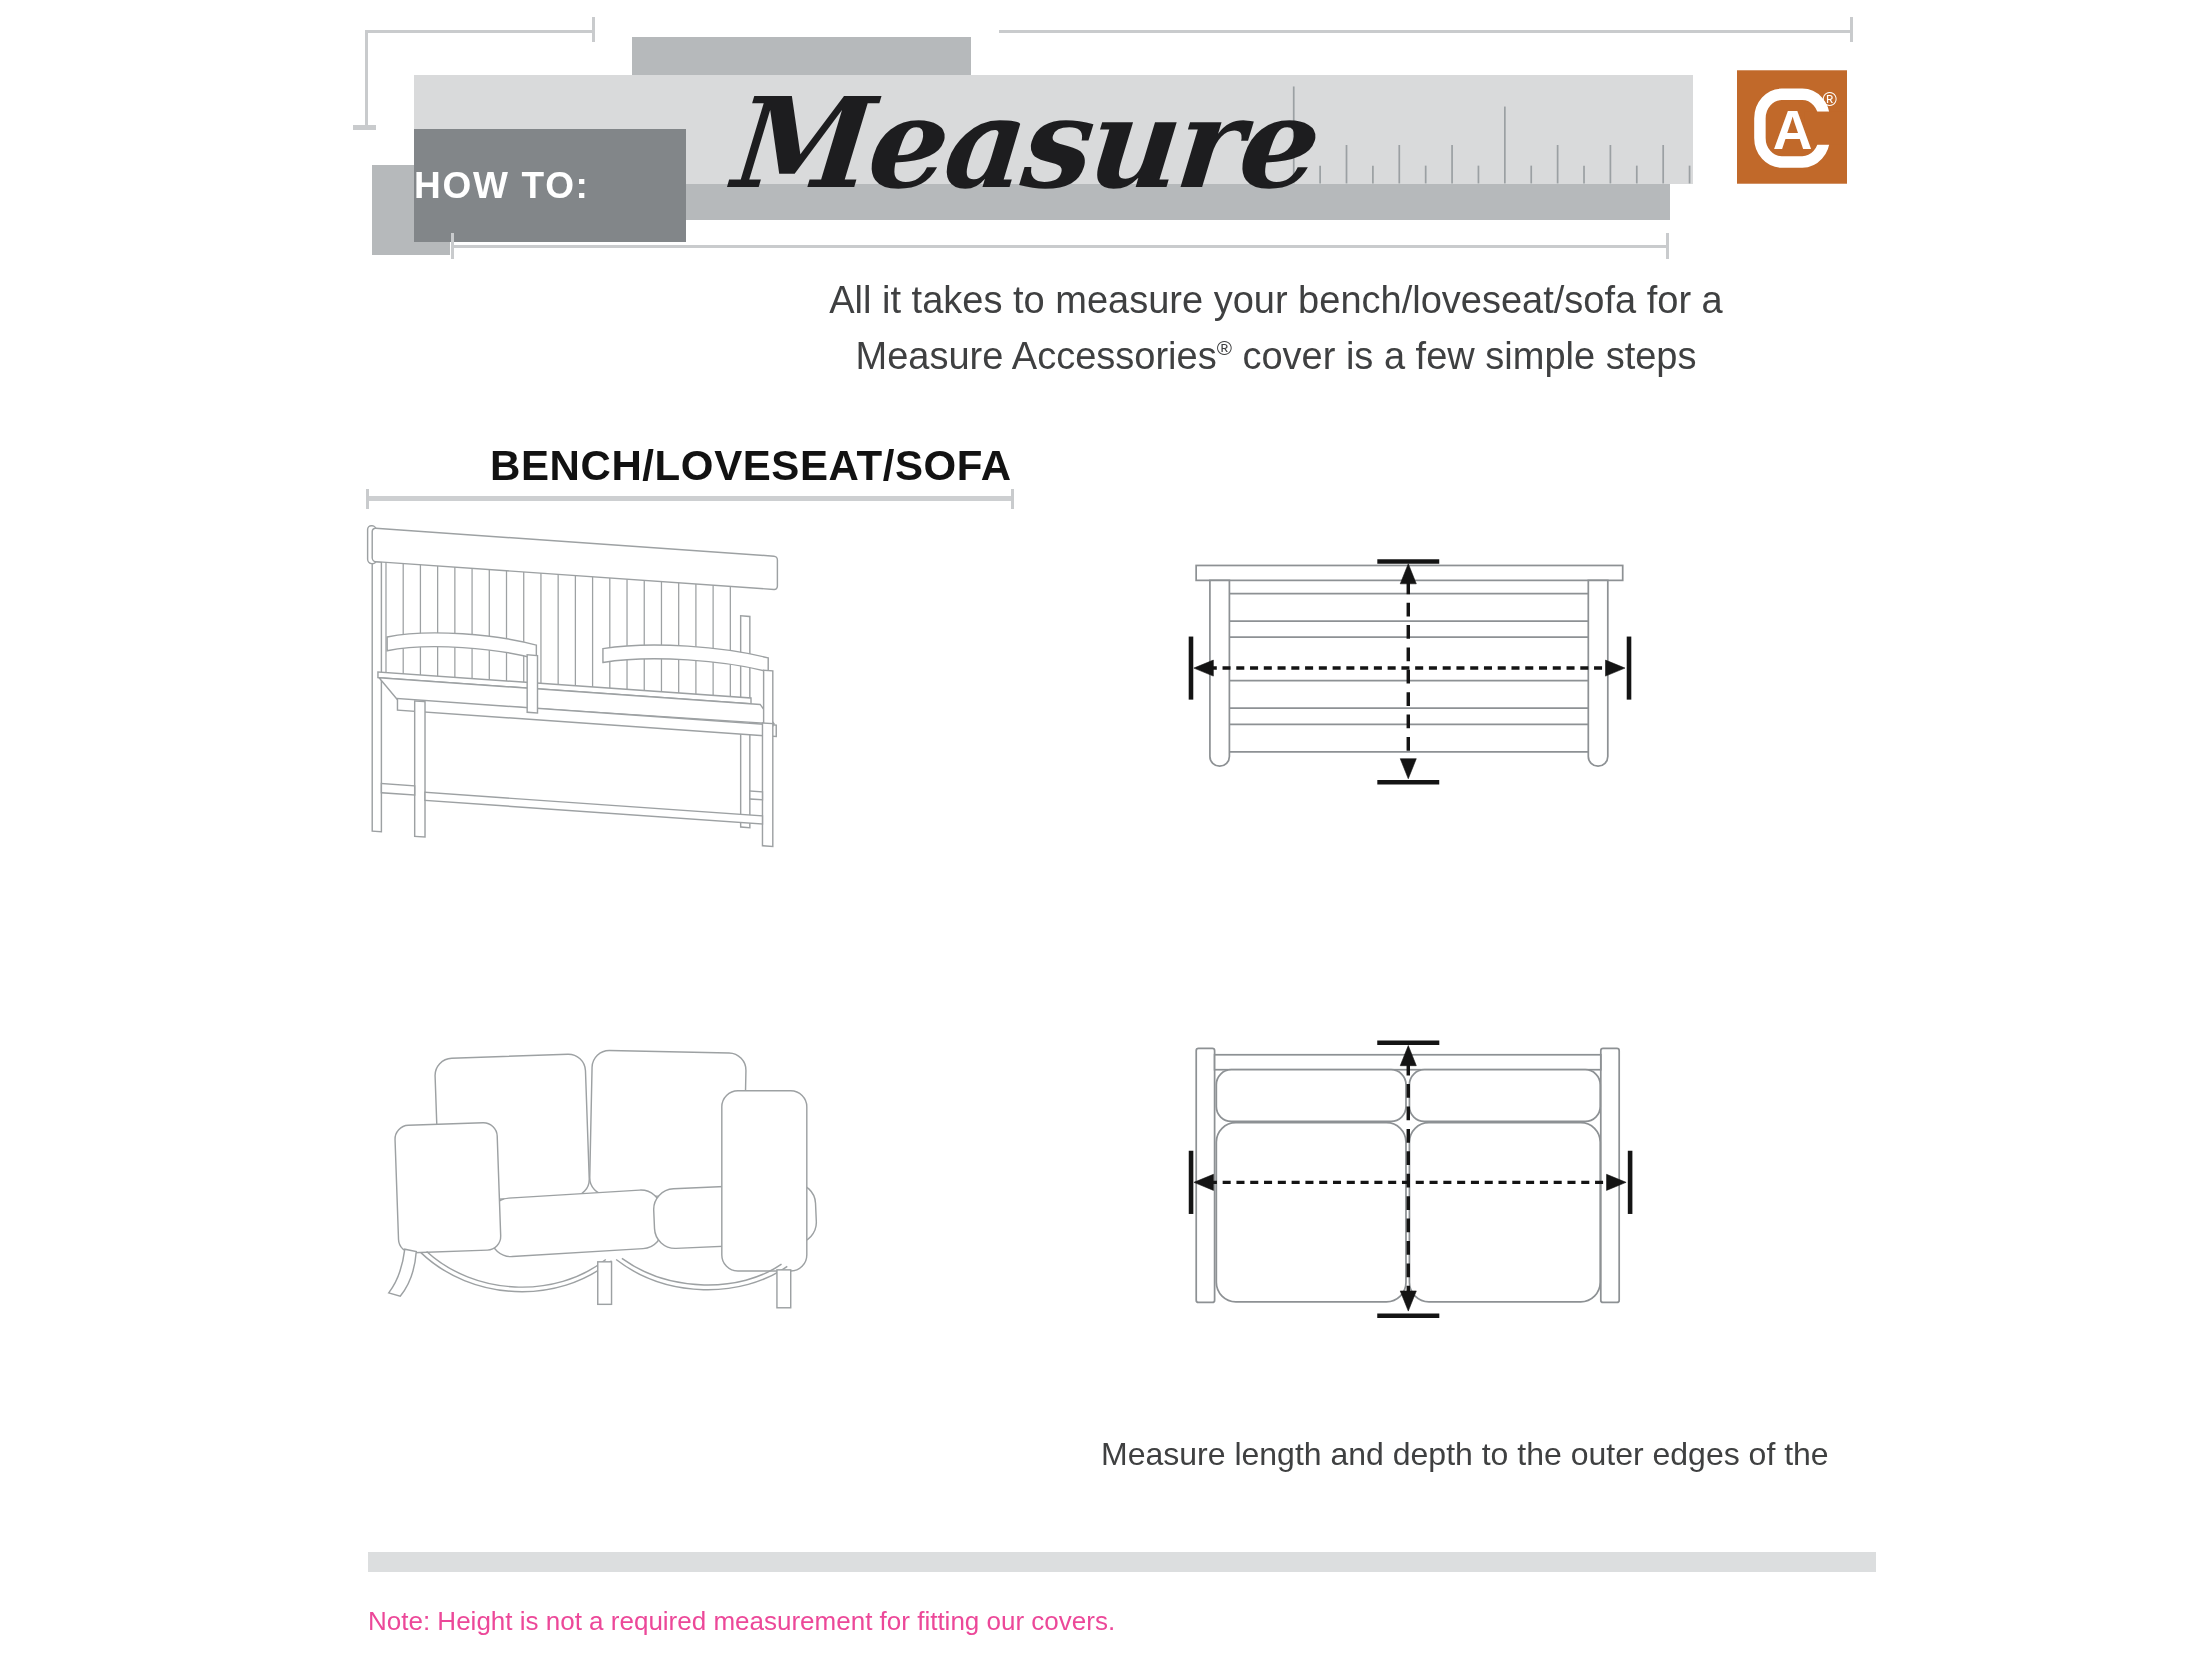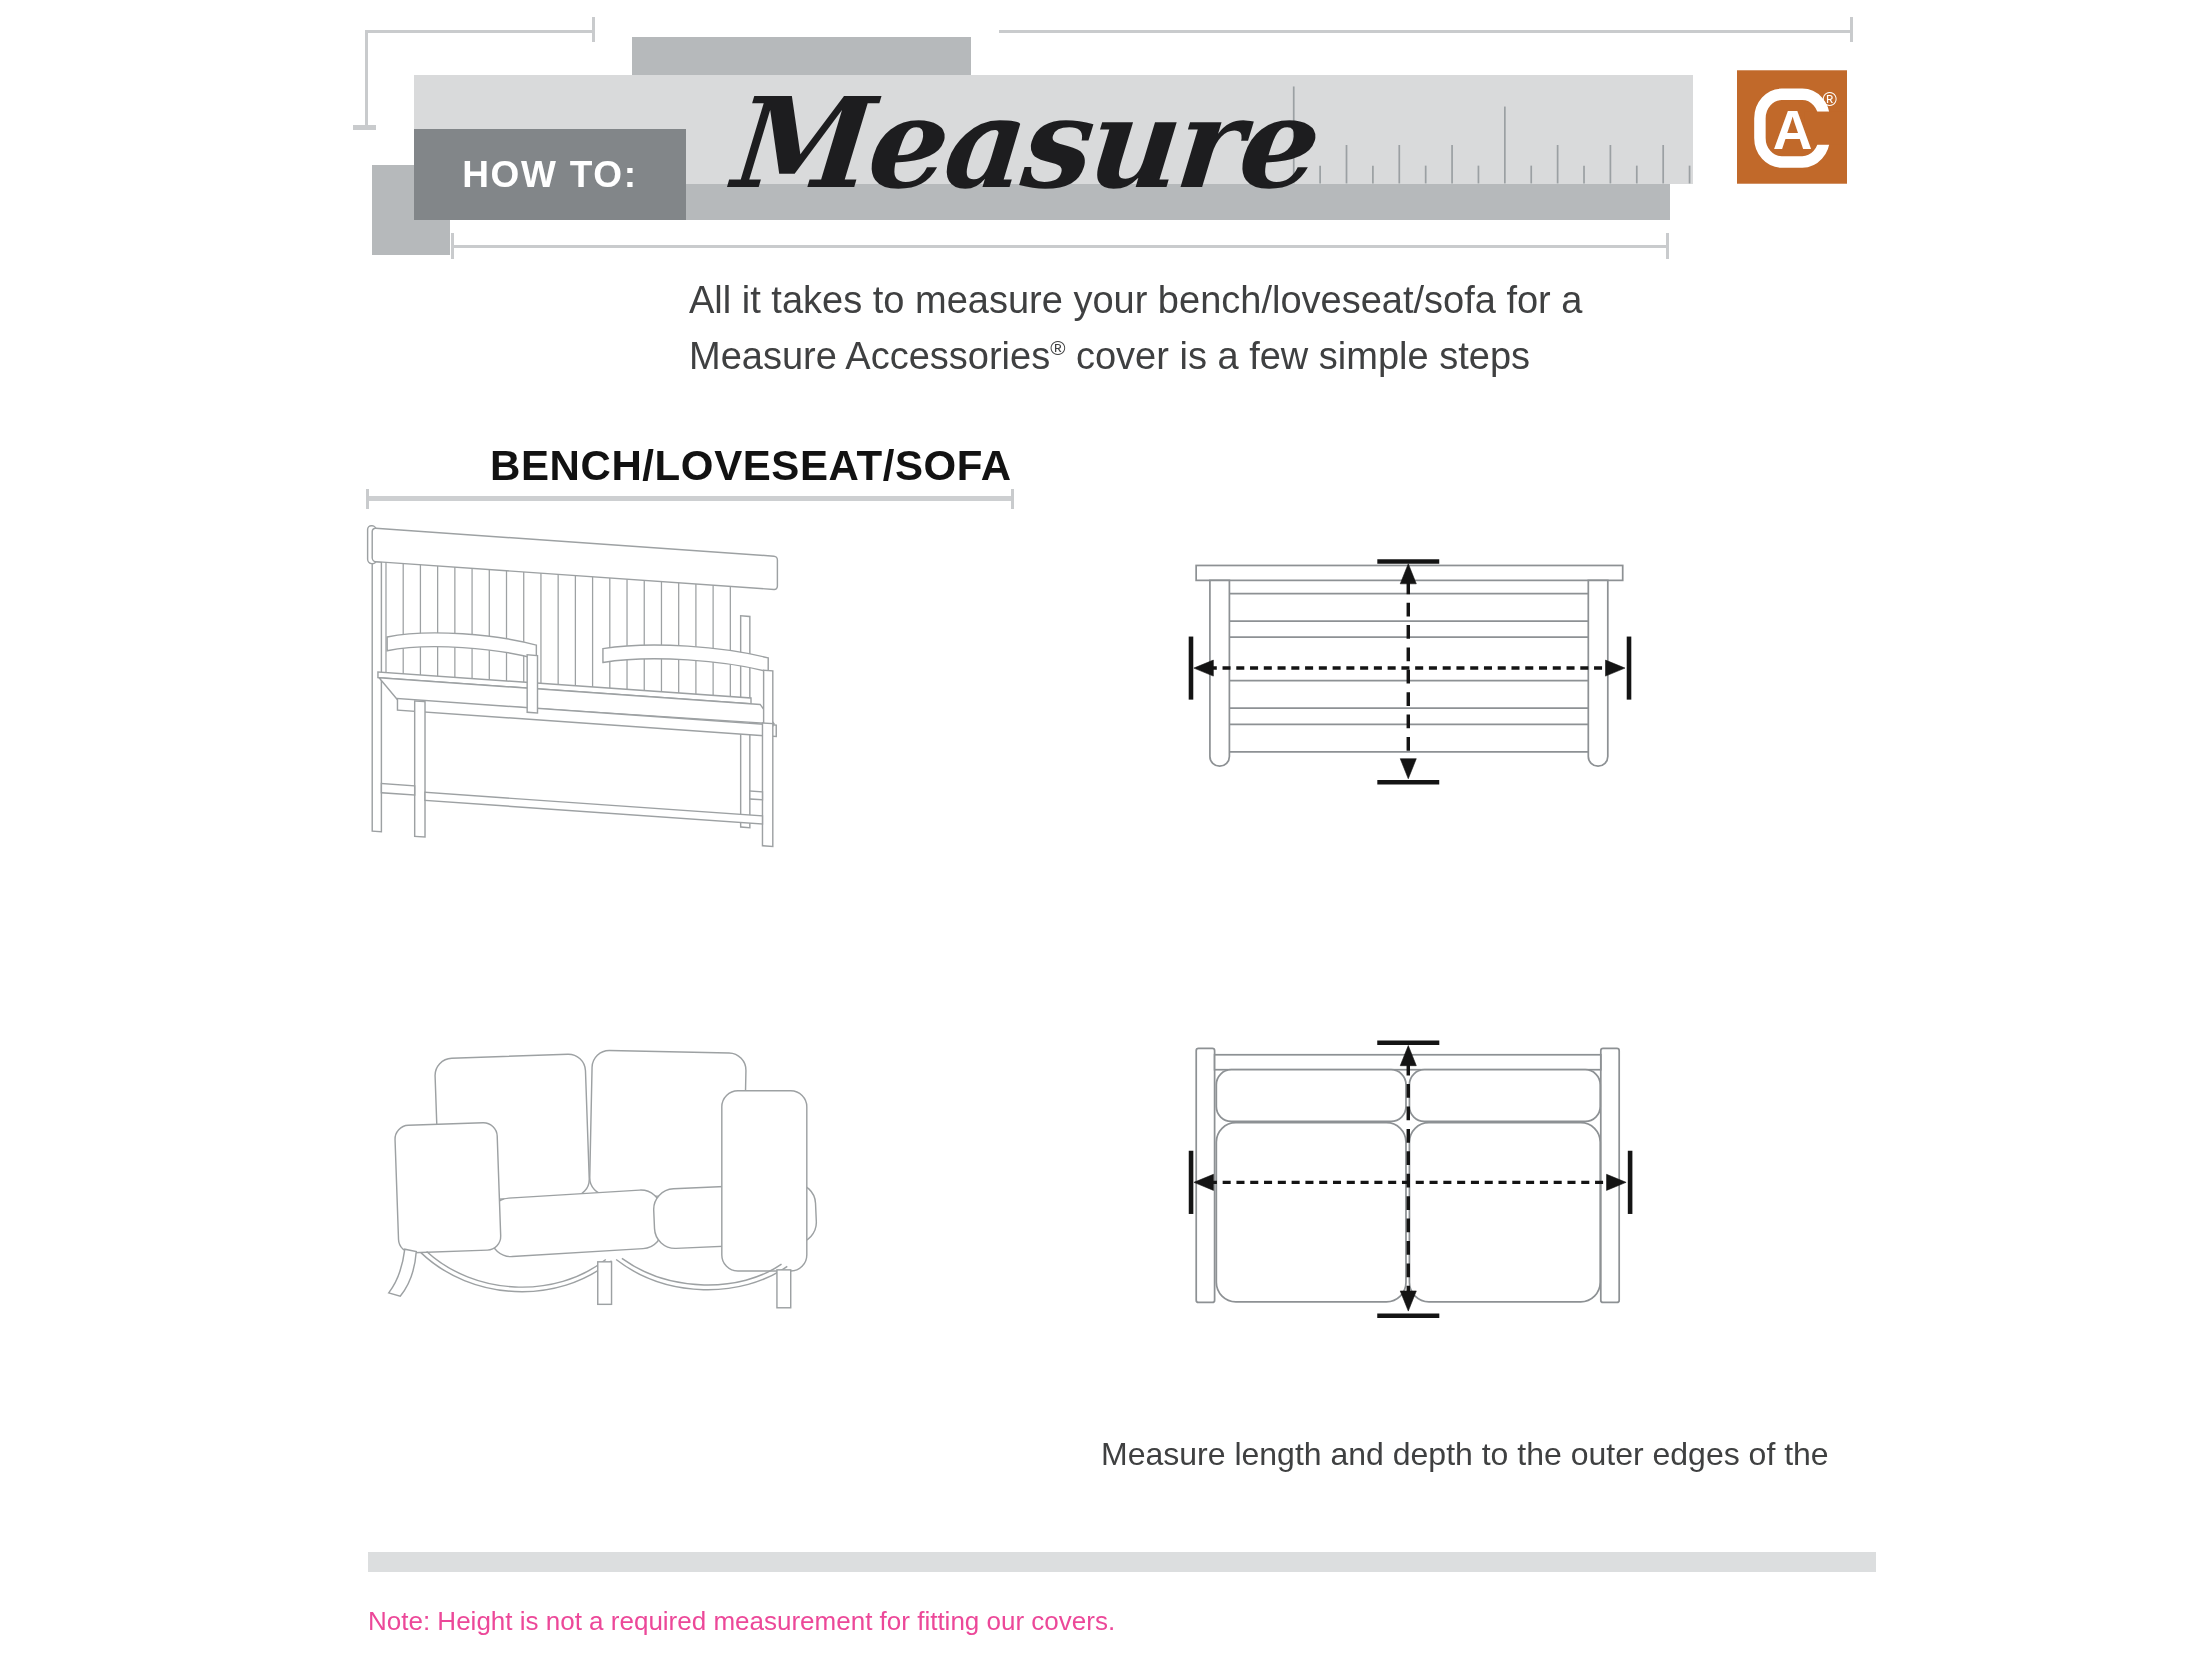"HOW TO:" .howto-box { height: 91px -> 113px; justify-content: center -> none }
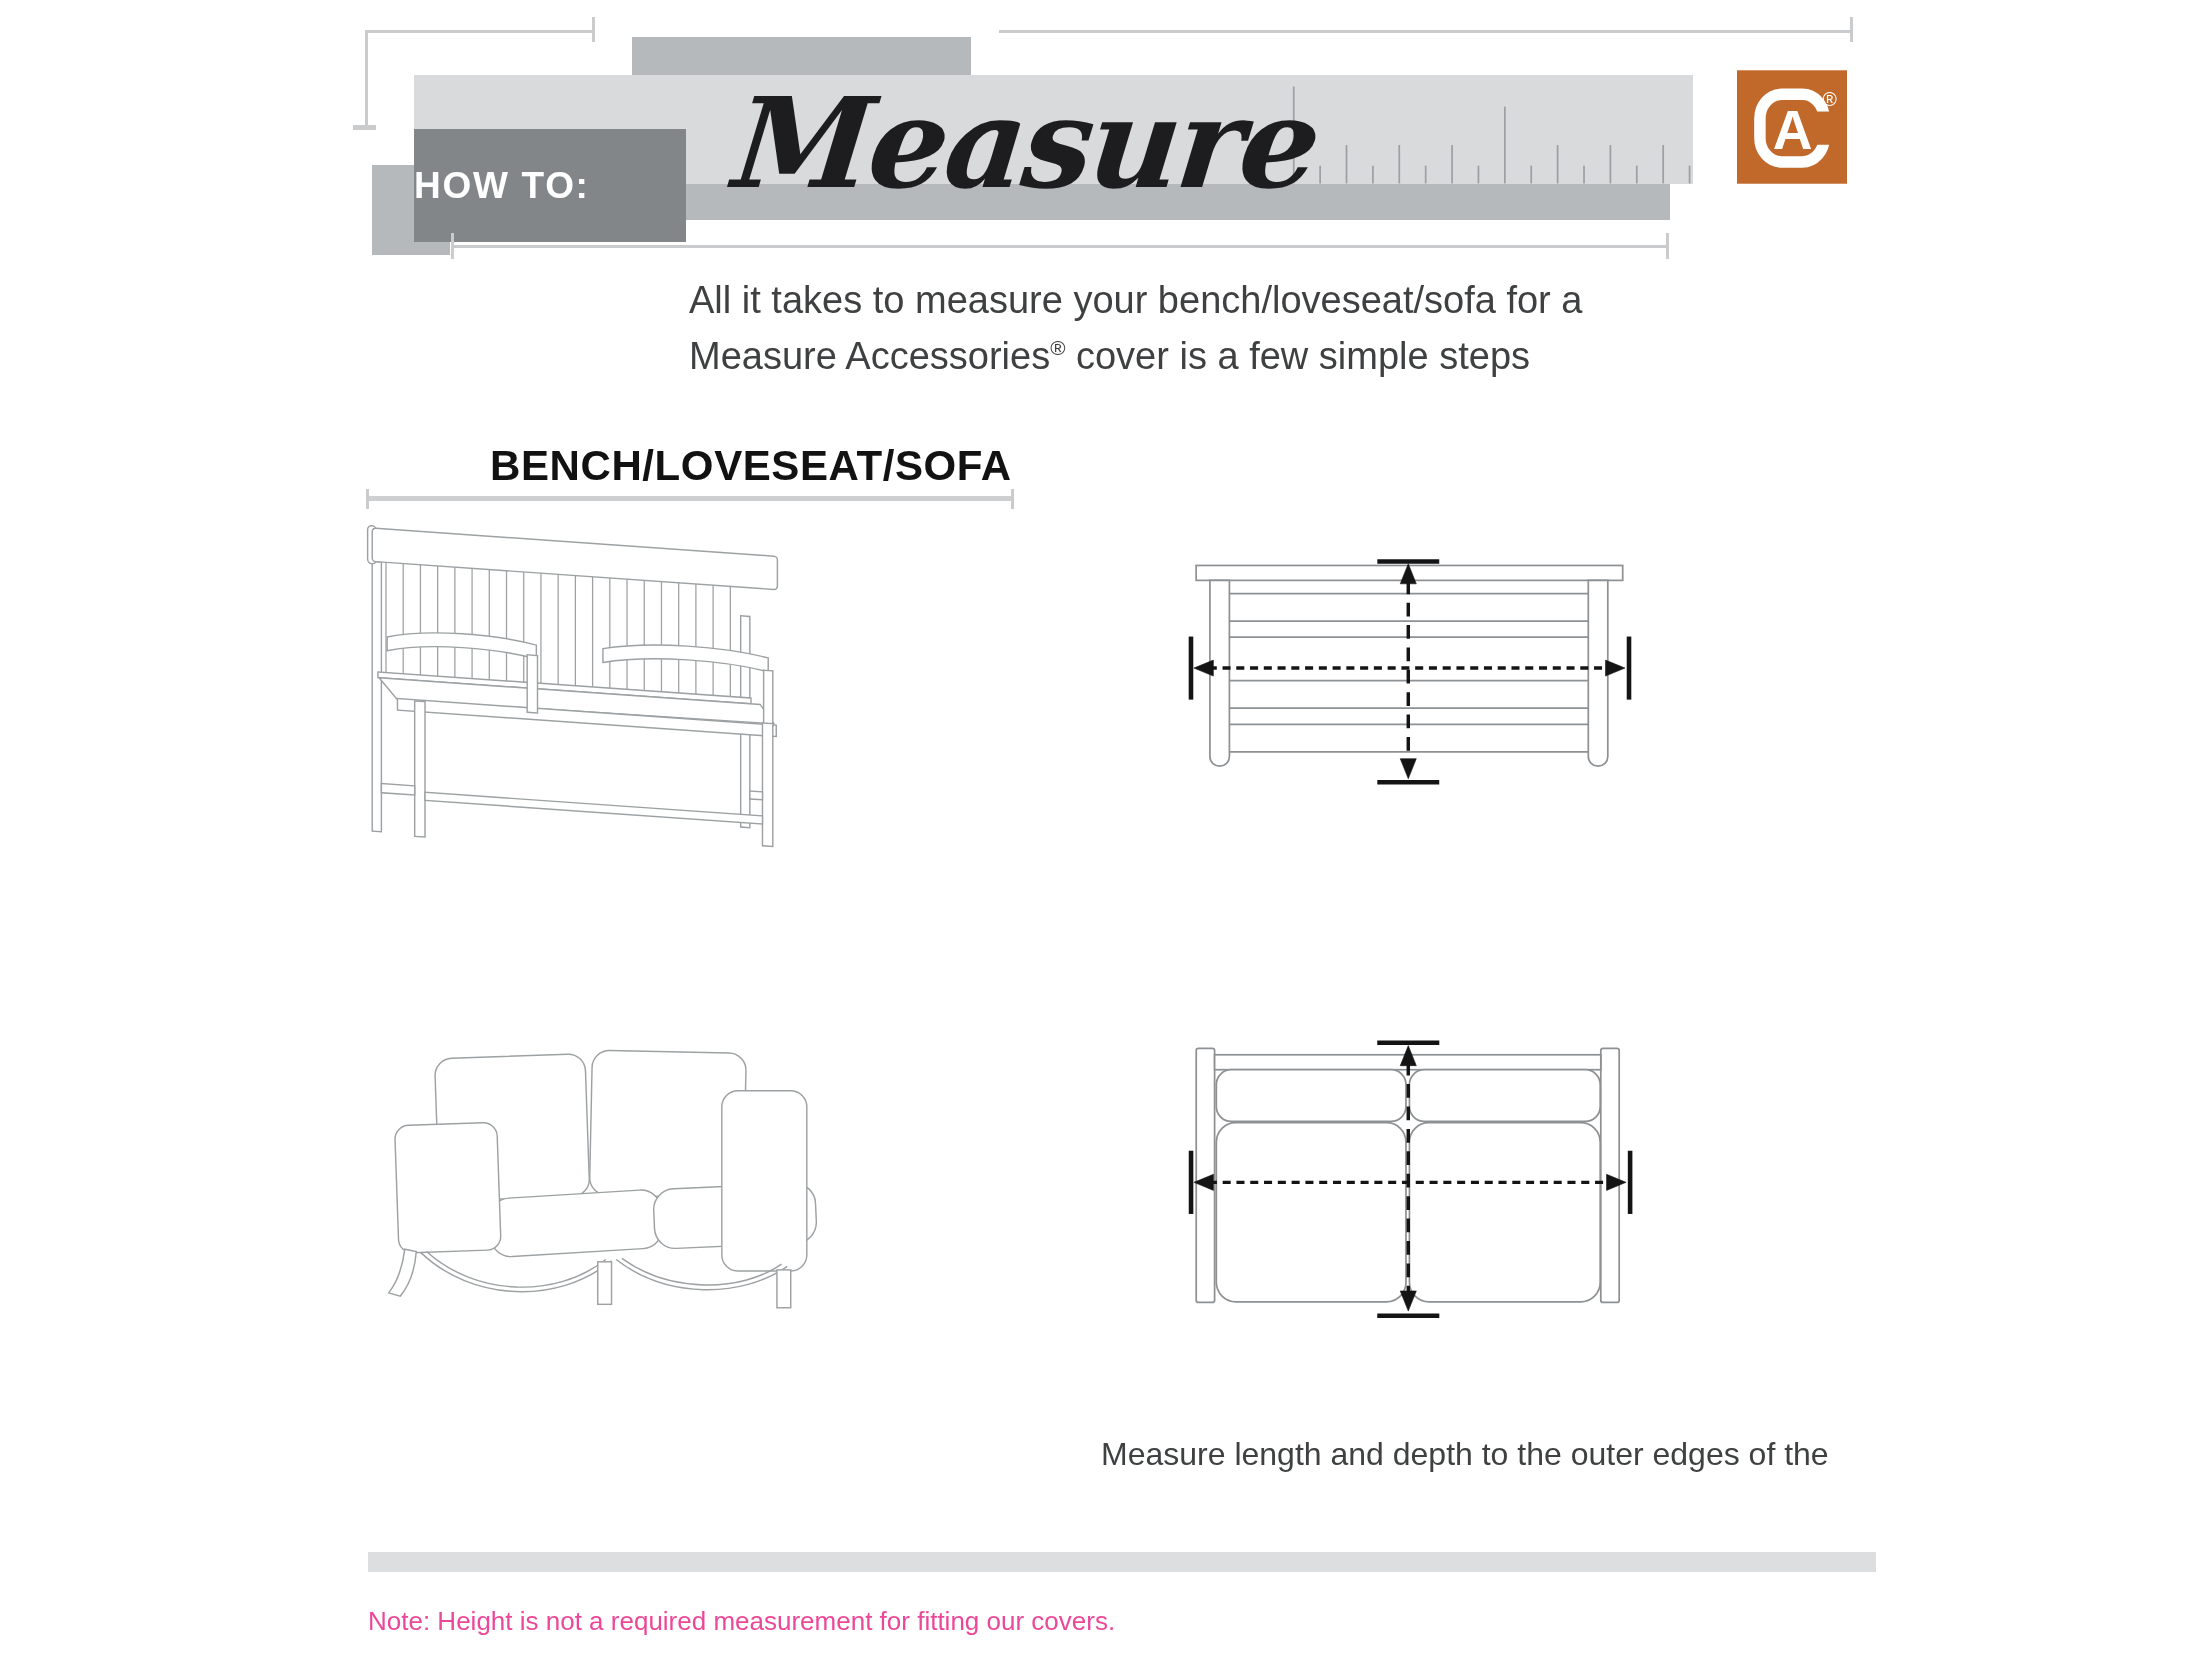"All it takes to measure" .subtitle { text-align: left -> center }
